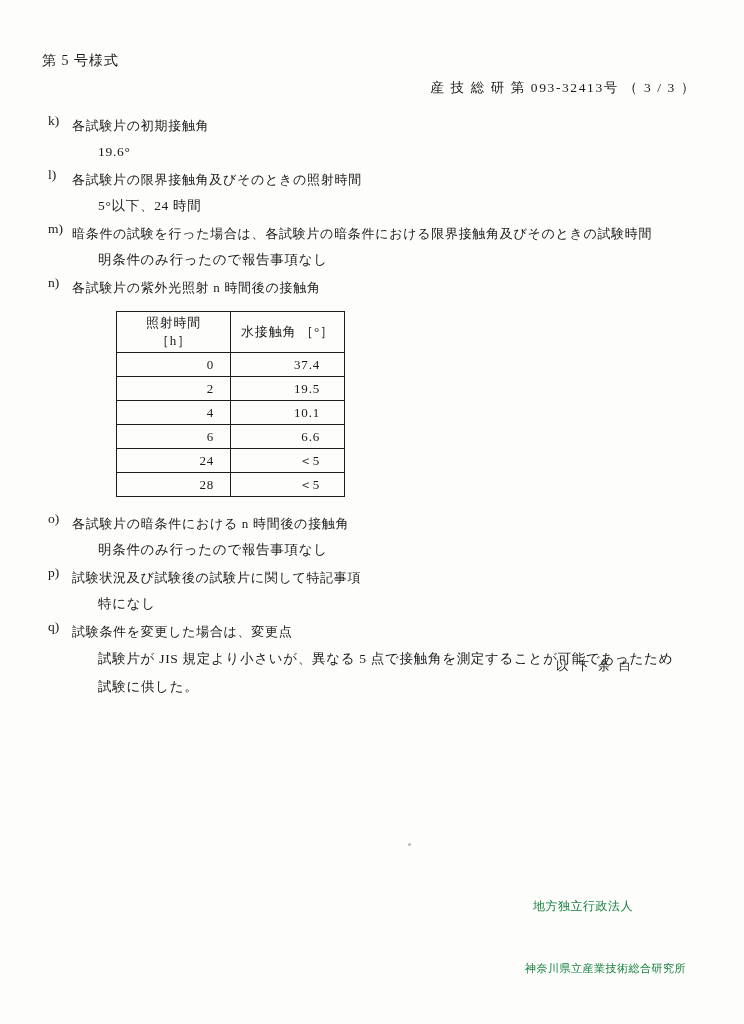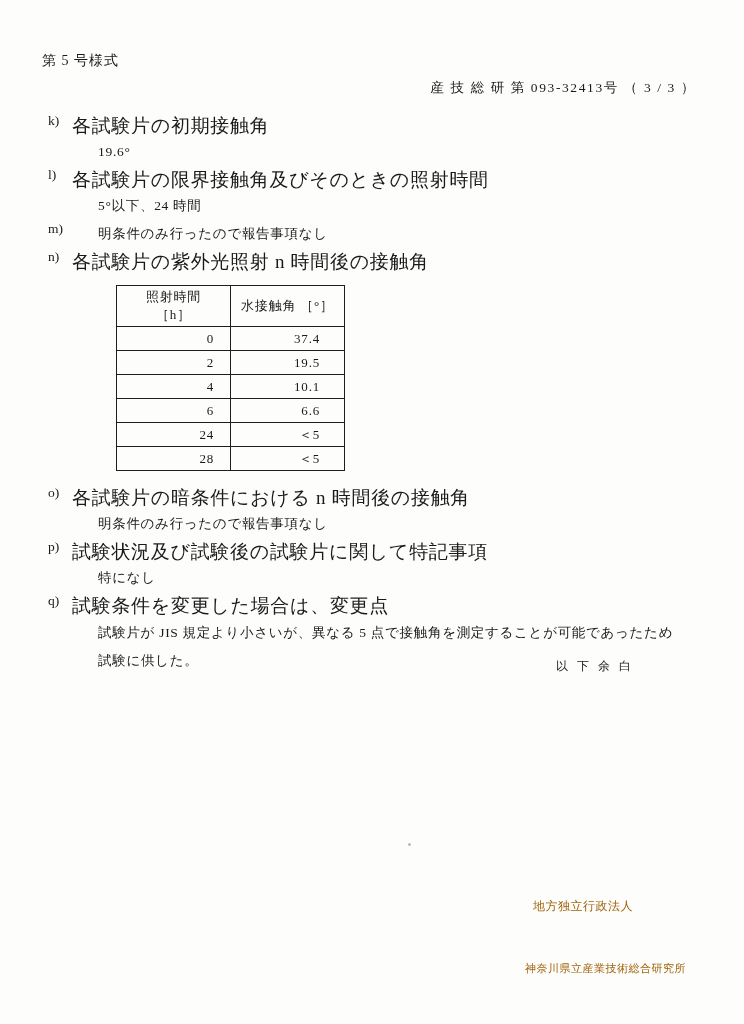"各試験片の初期接触角" .item-text { font-size: 19px -> 13px }
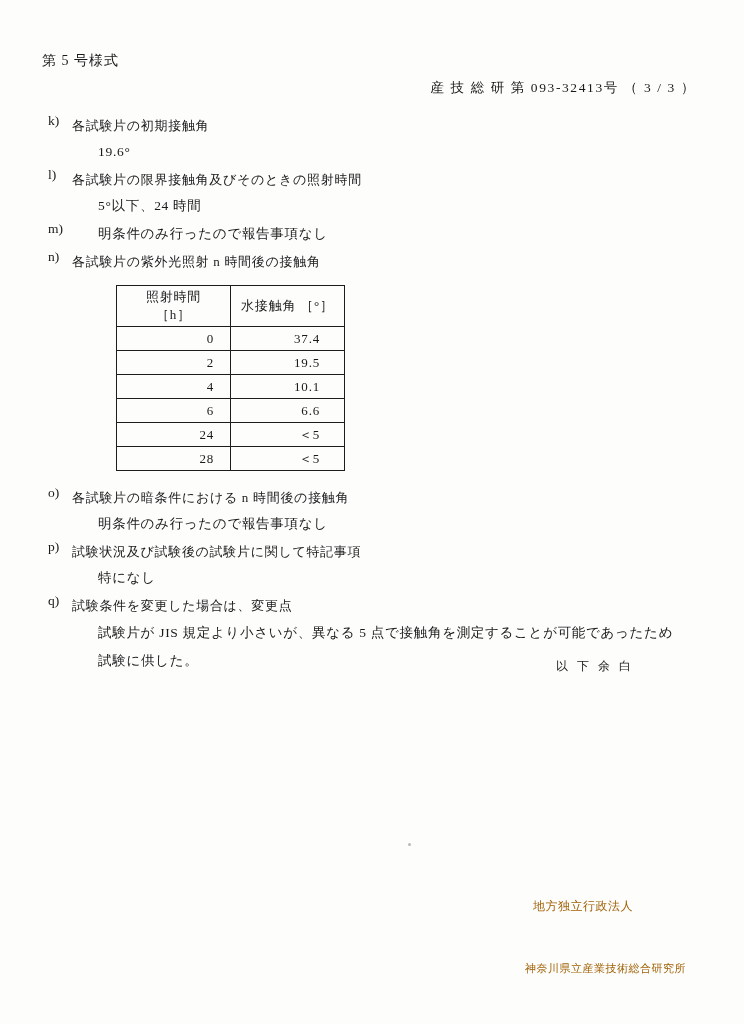"暗条件の試験を行った場合は、各試験片の暗条件における限界接触角及びそのときの試験" div.item-text { html: none -> <div>暗条件の試験を行った場合は、各試験片の暗条件における限界接触角及びそのときの試験時間</div> }
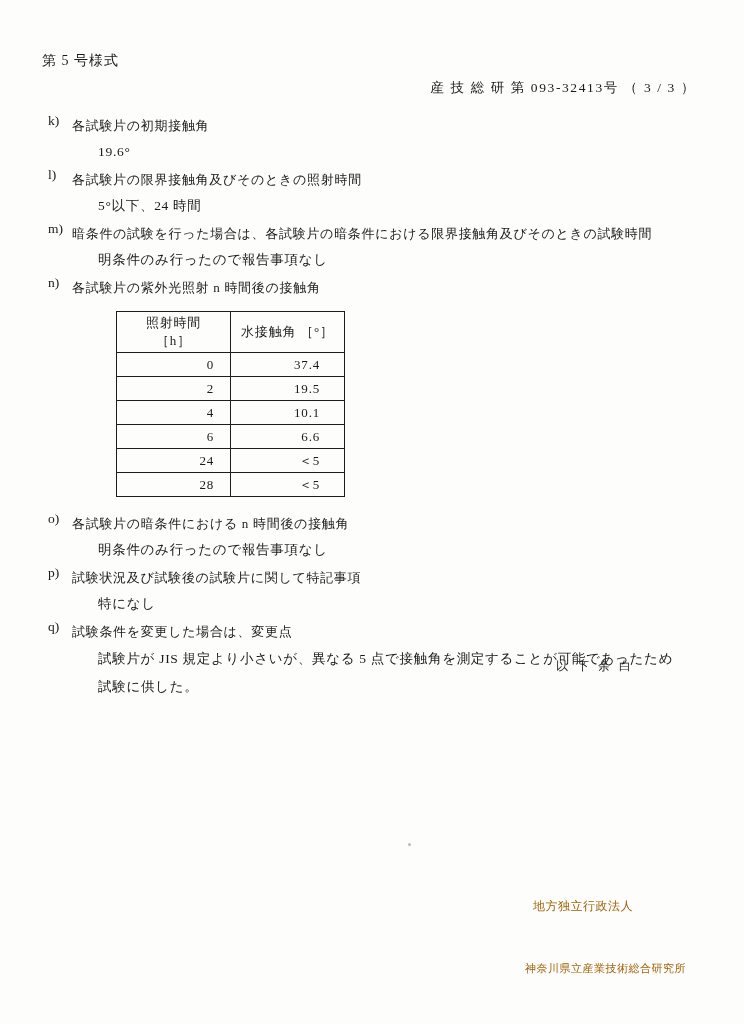"地方独立行政法人" .footer { color: #a16207 -> #15803d }
